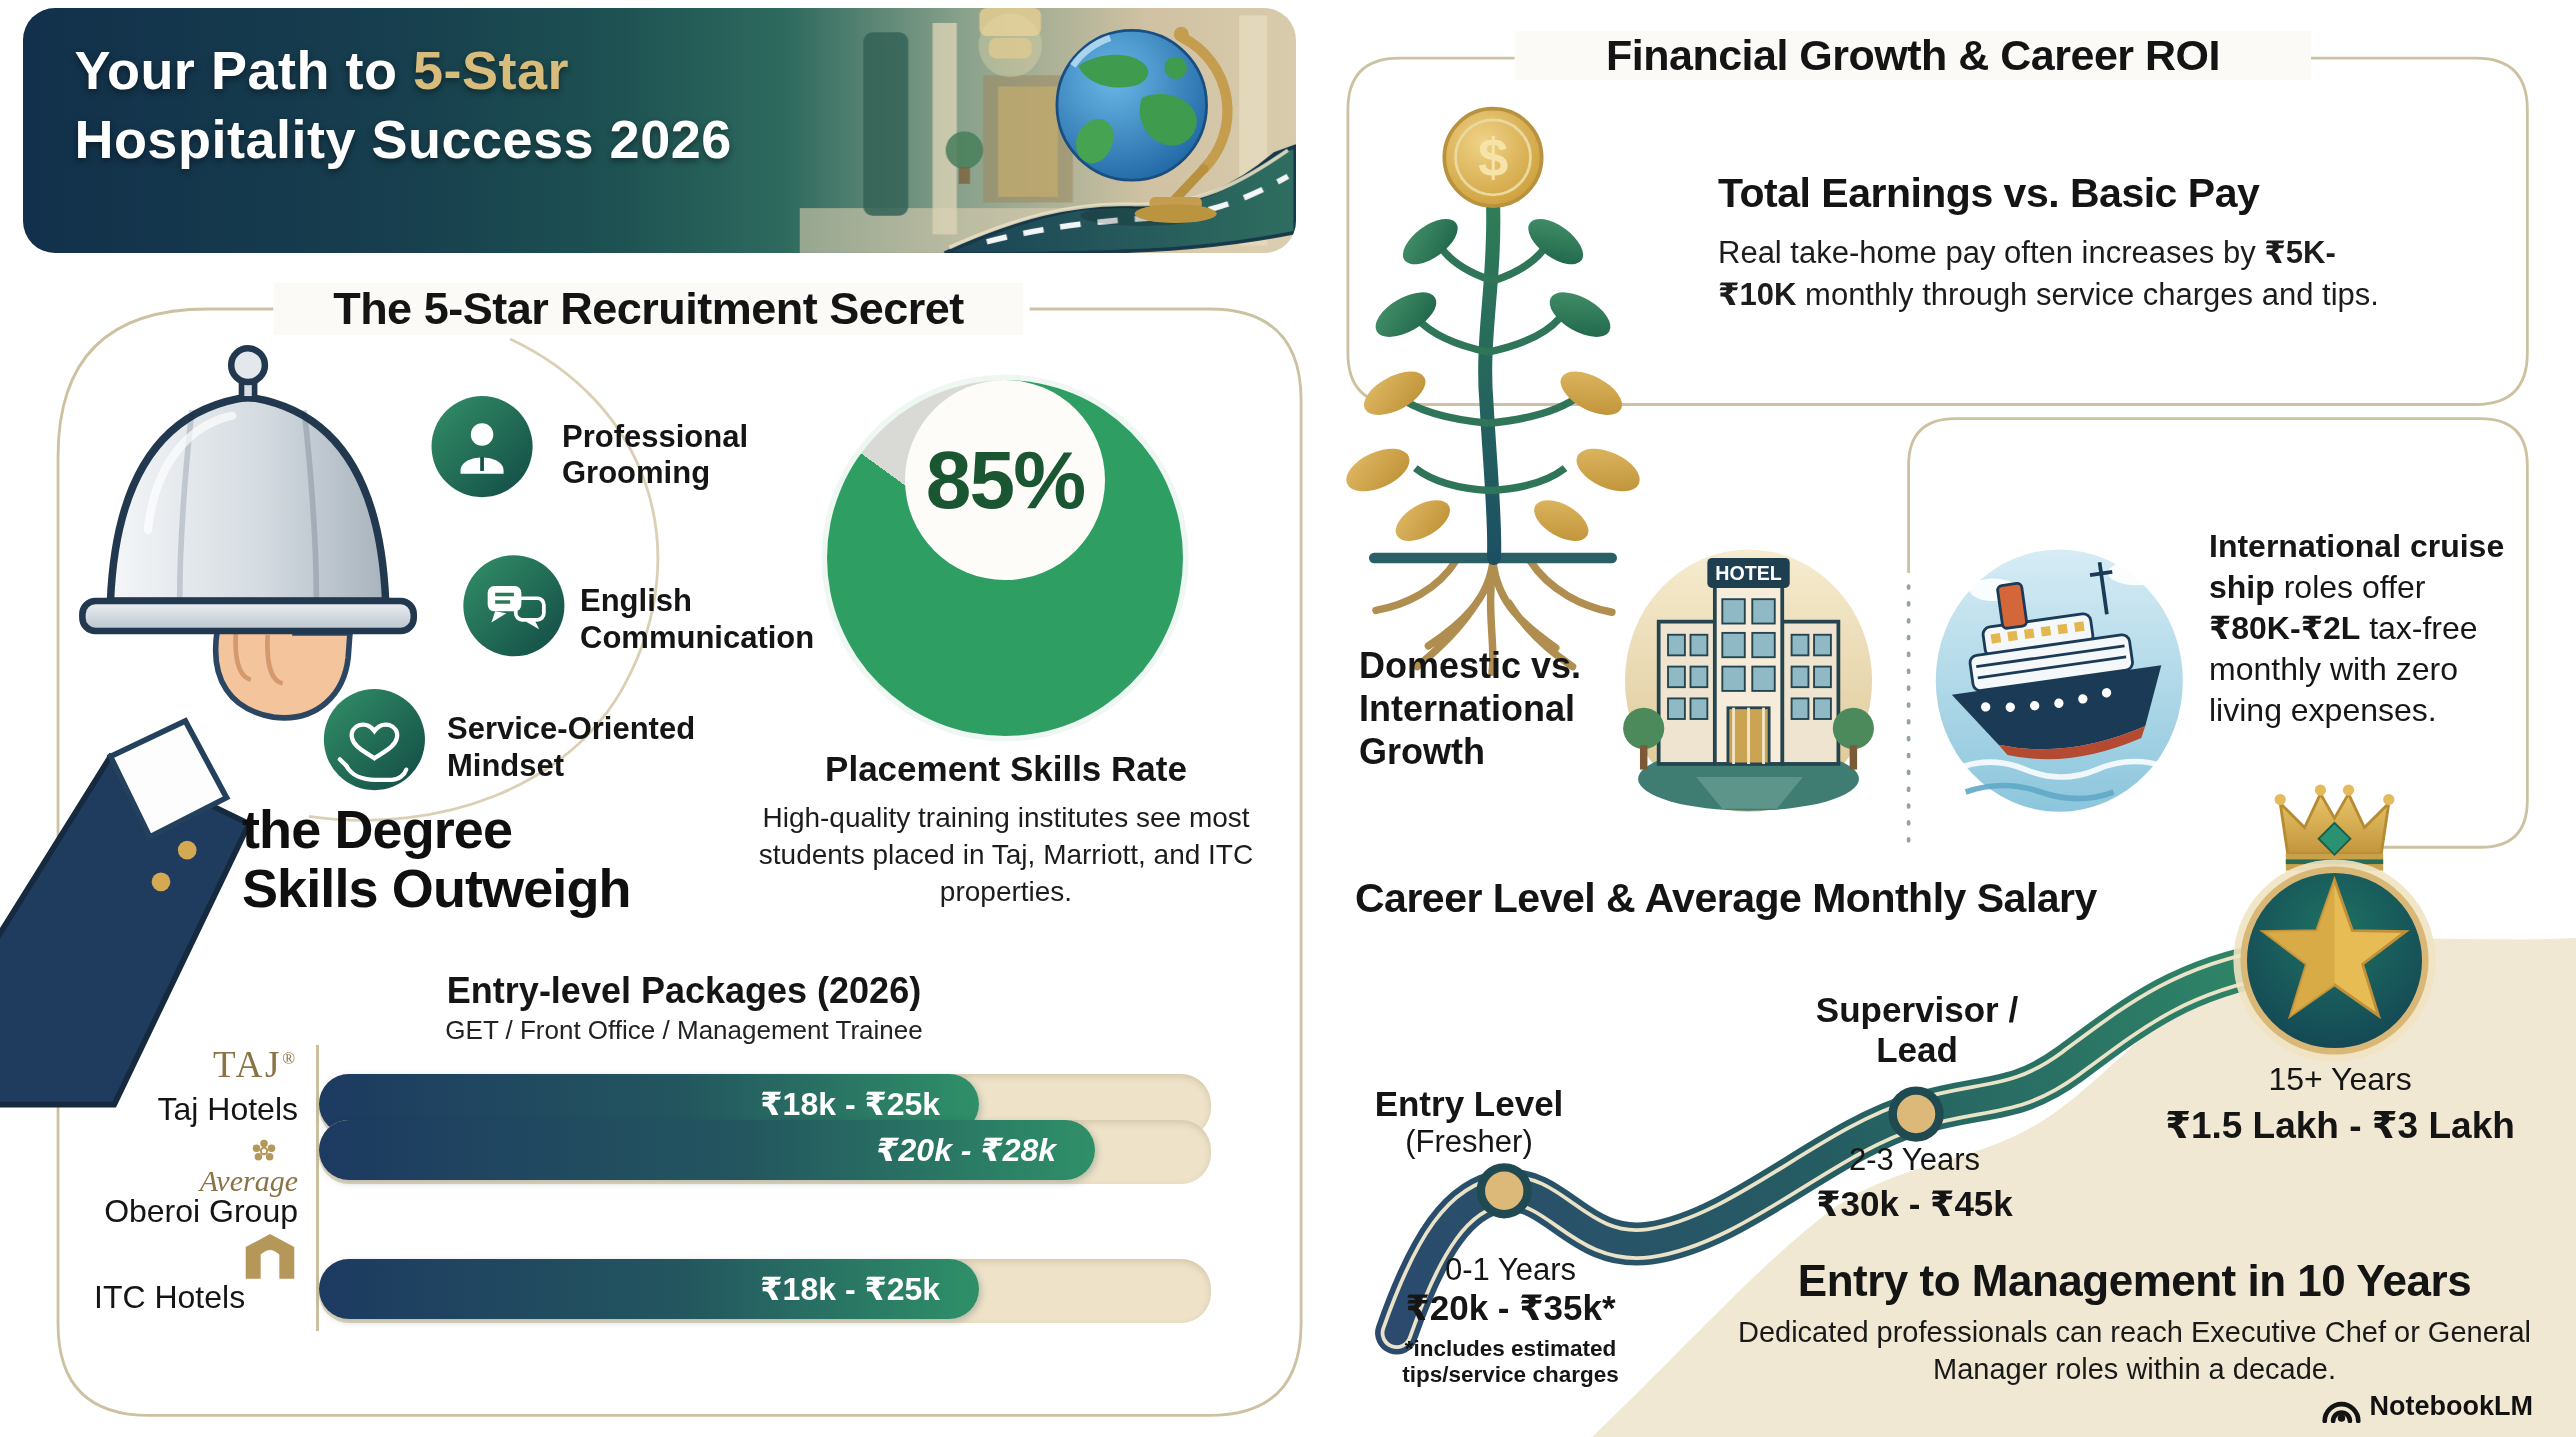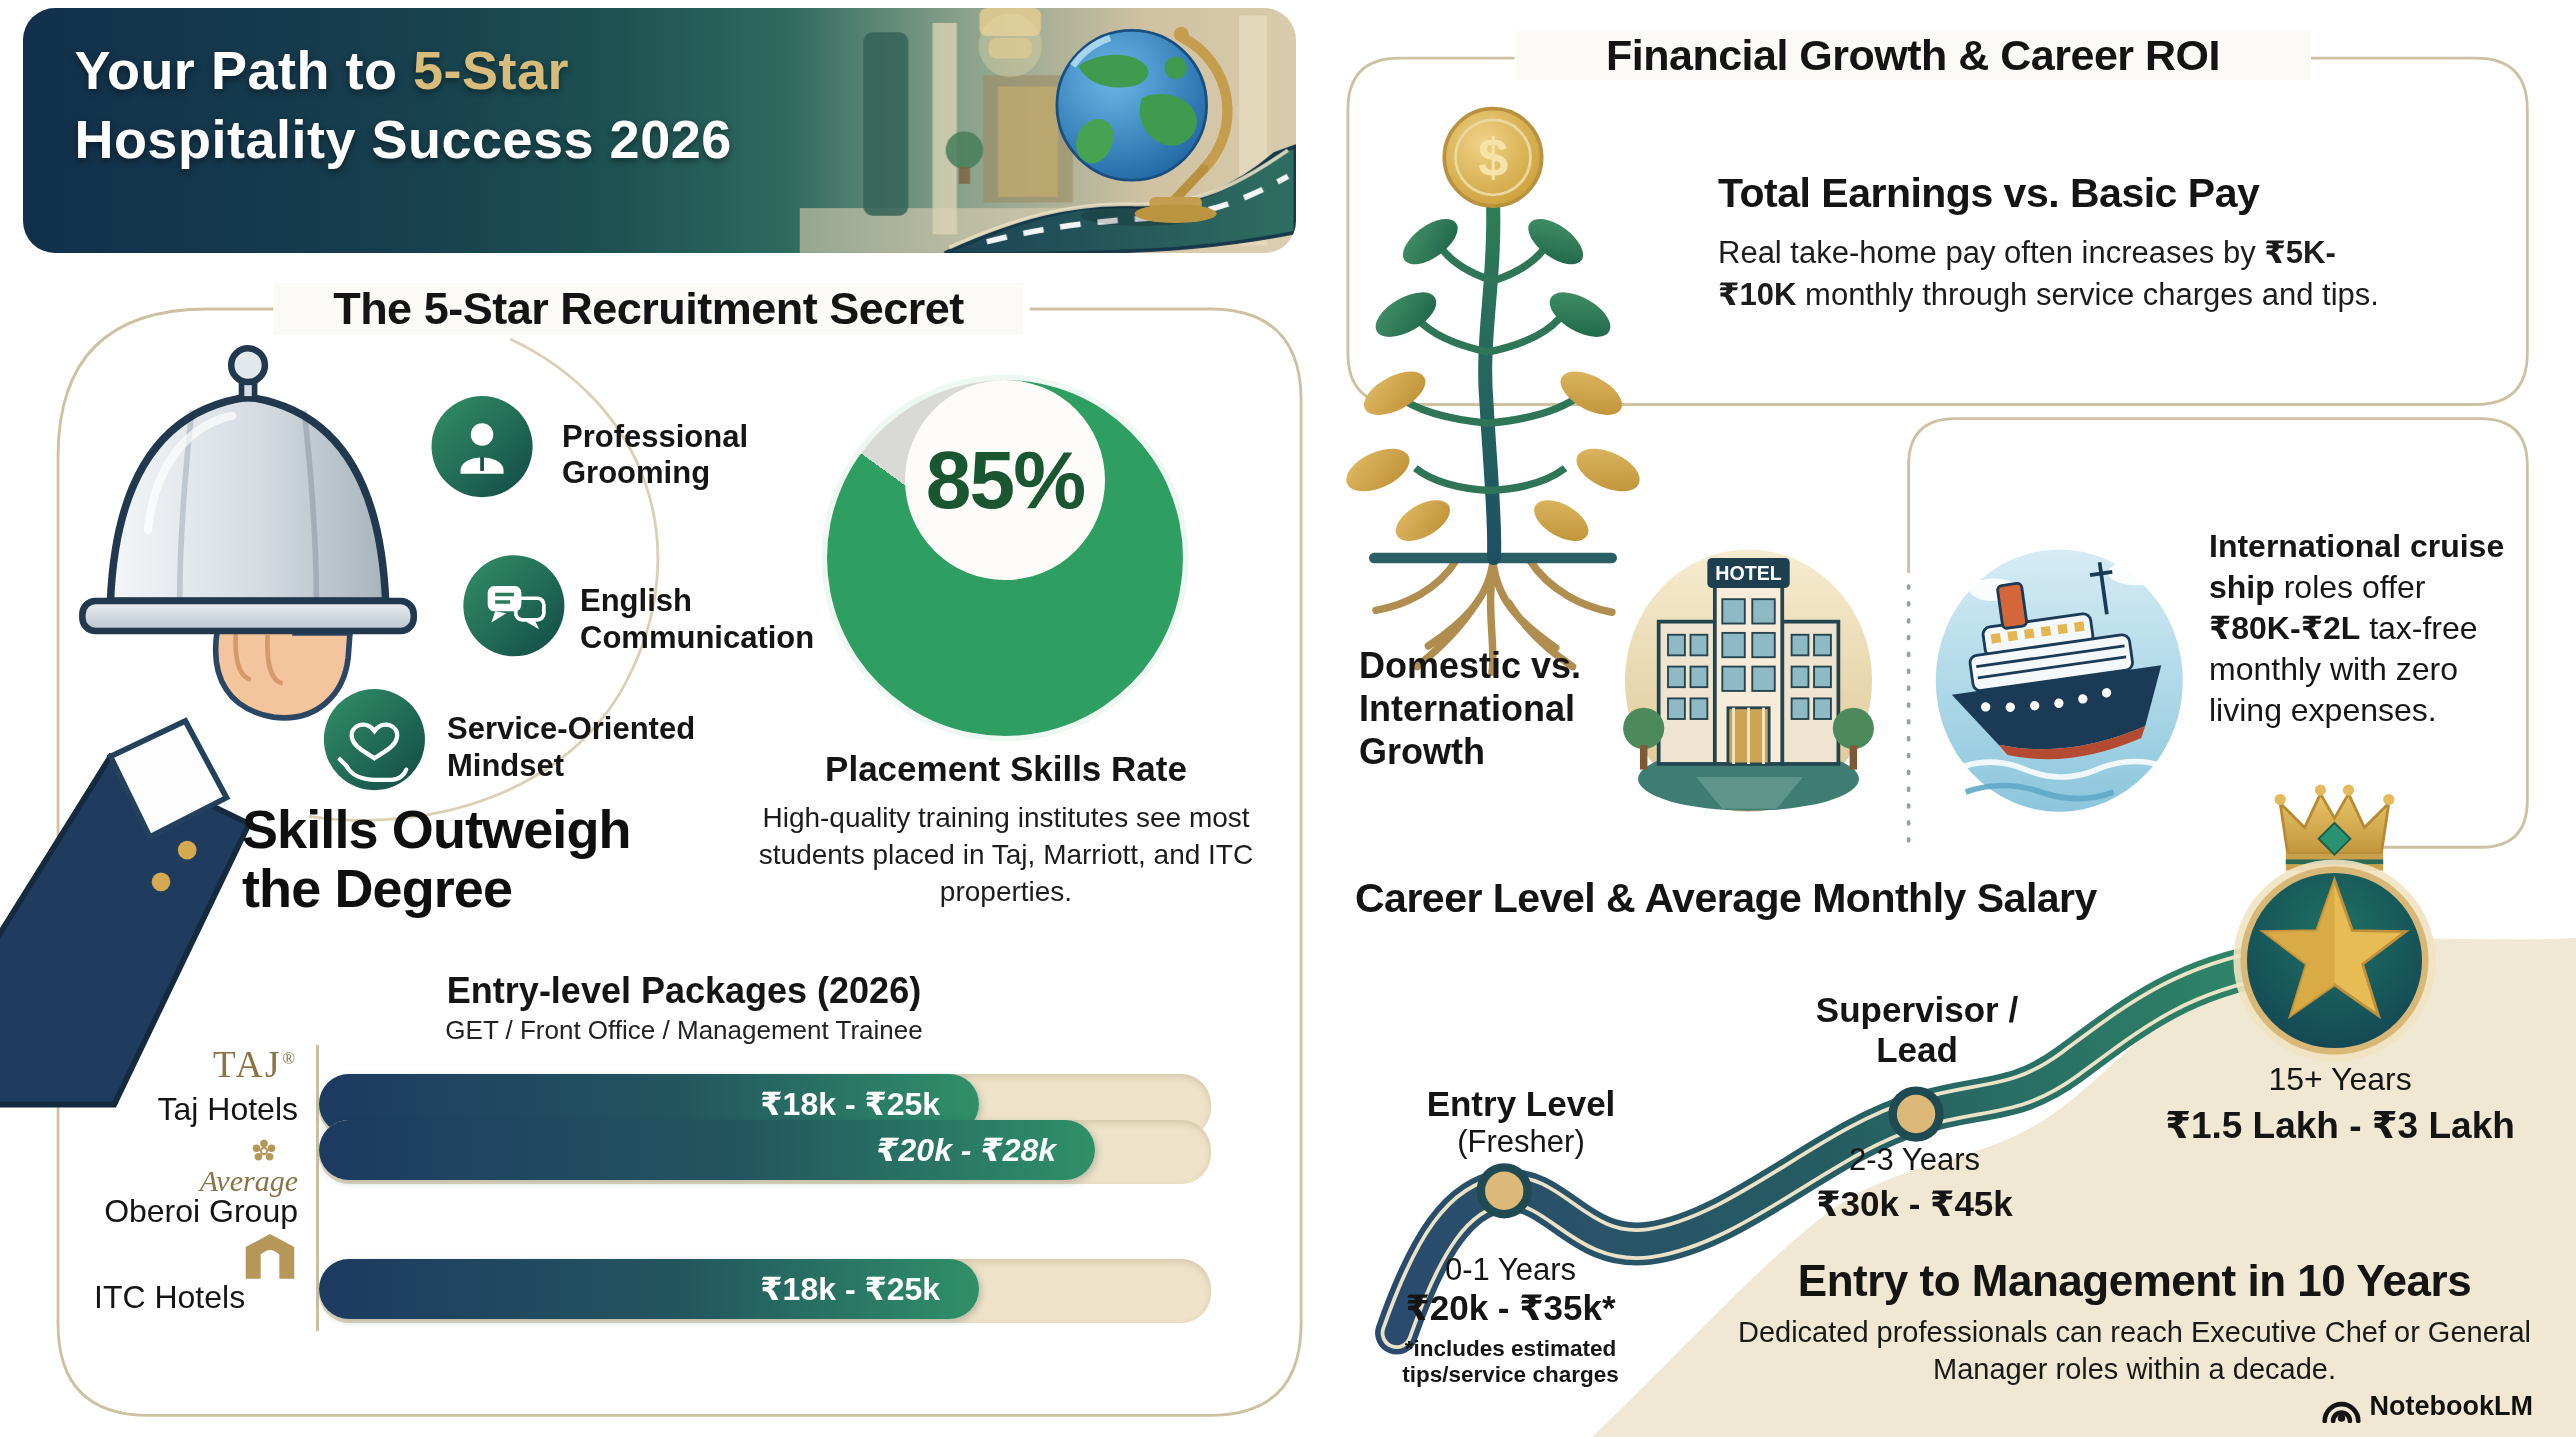"Skills Outweigh" div { order: before "the Degree" -> after "the Degree" }
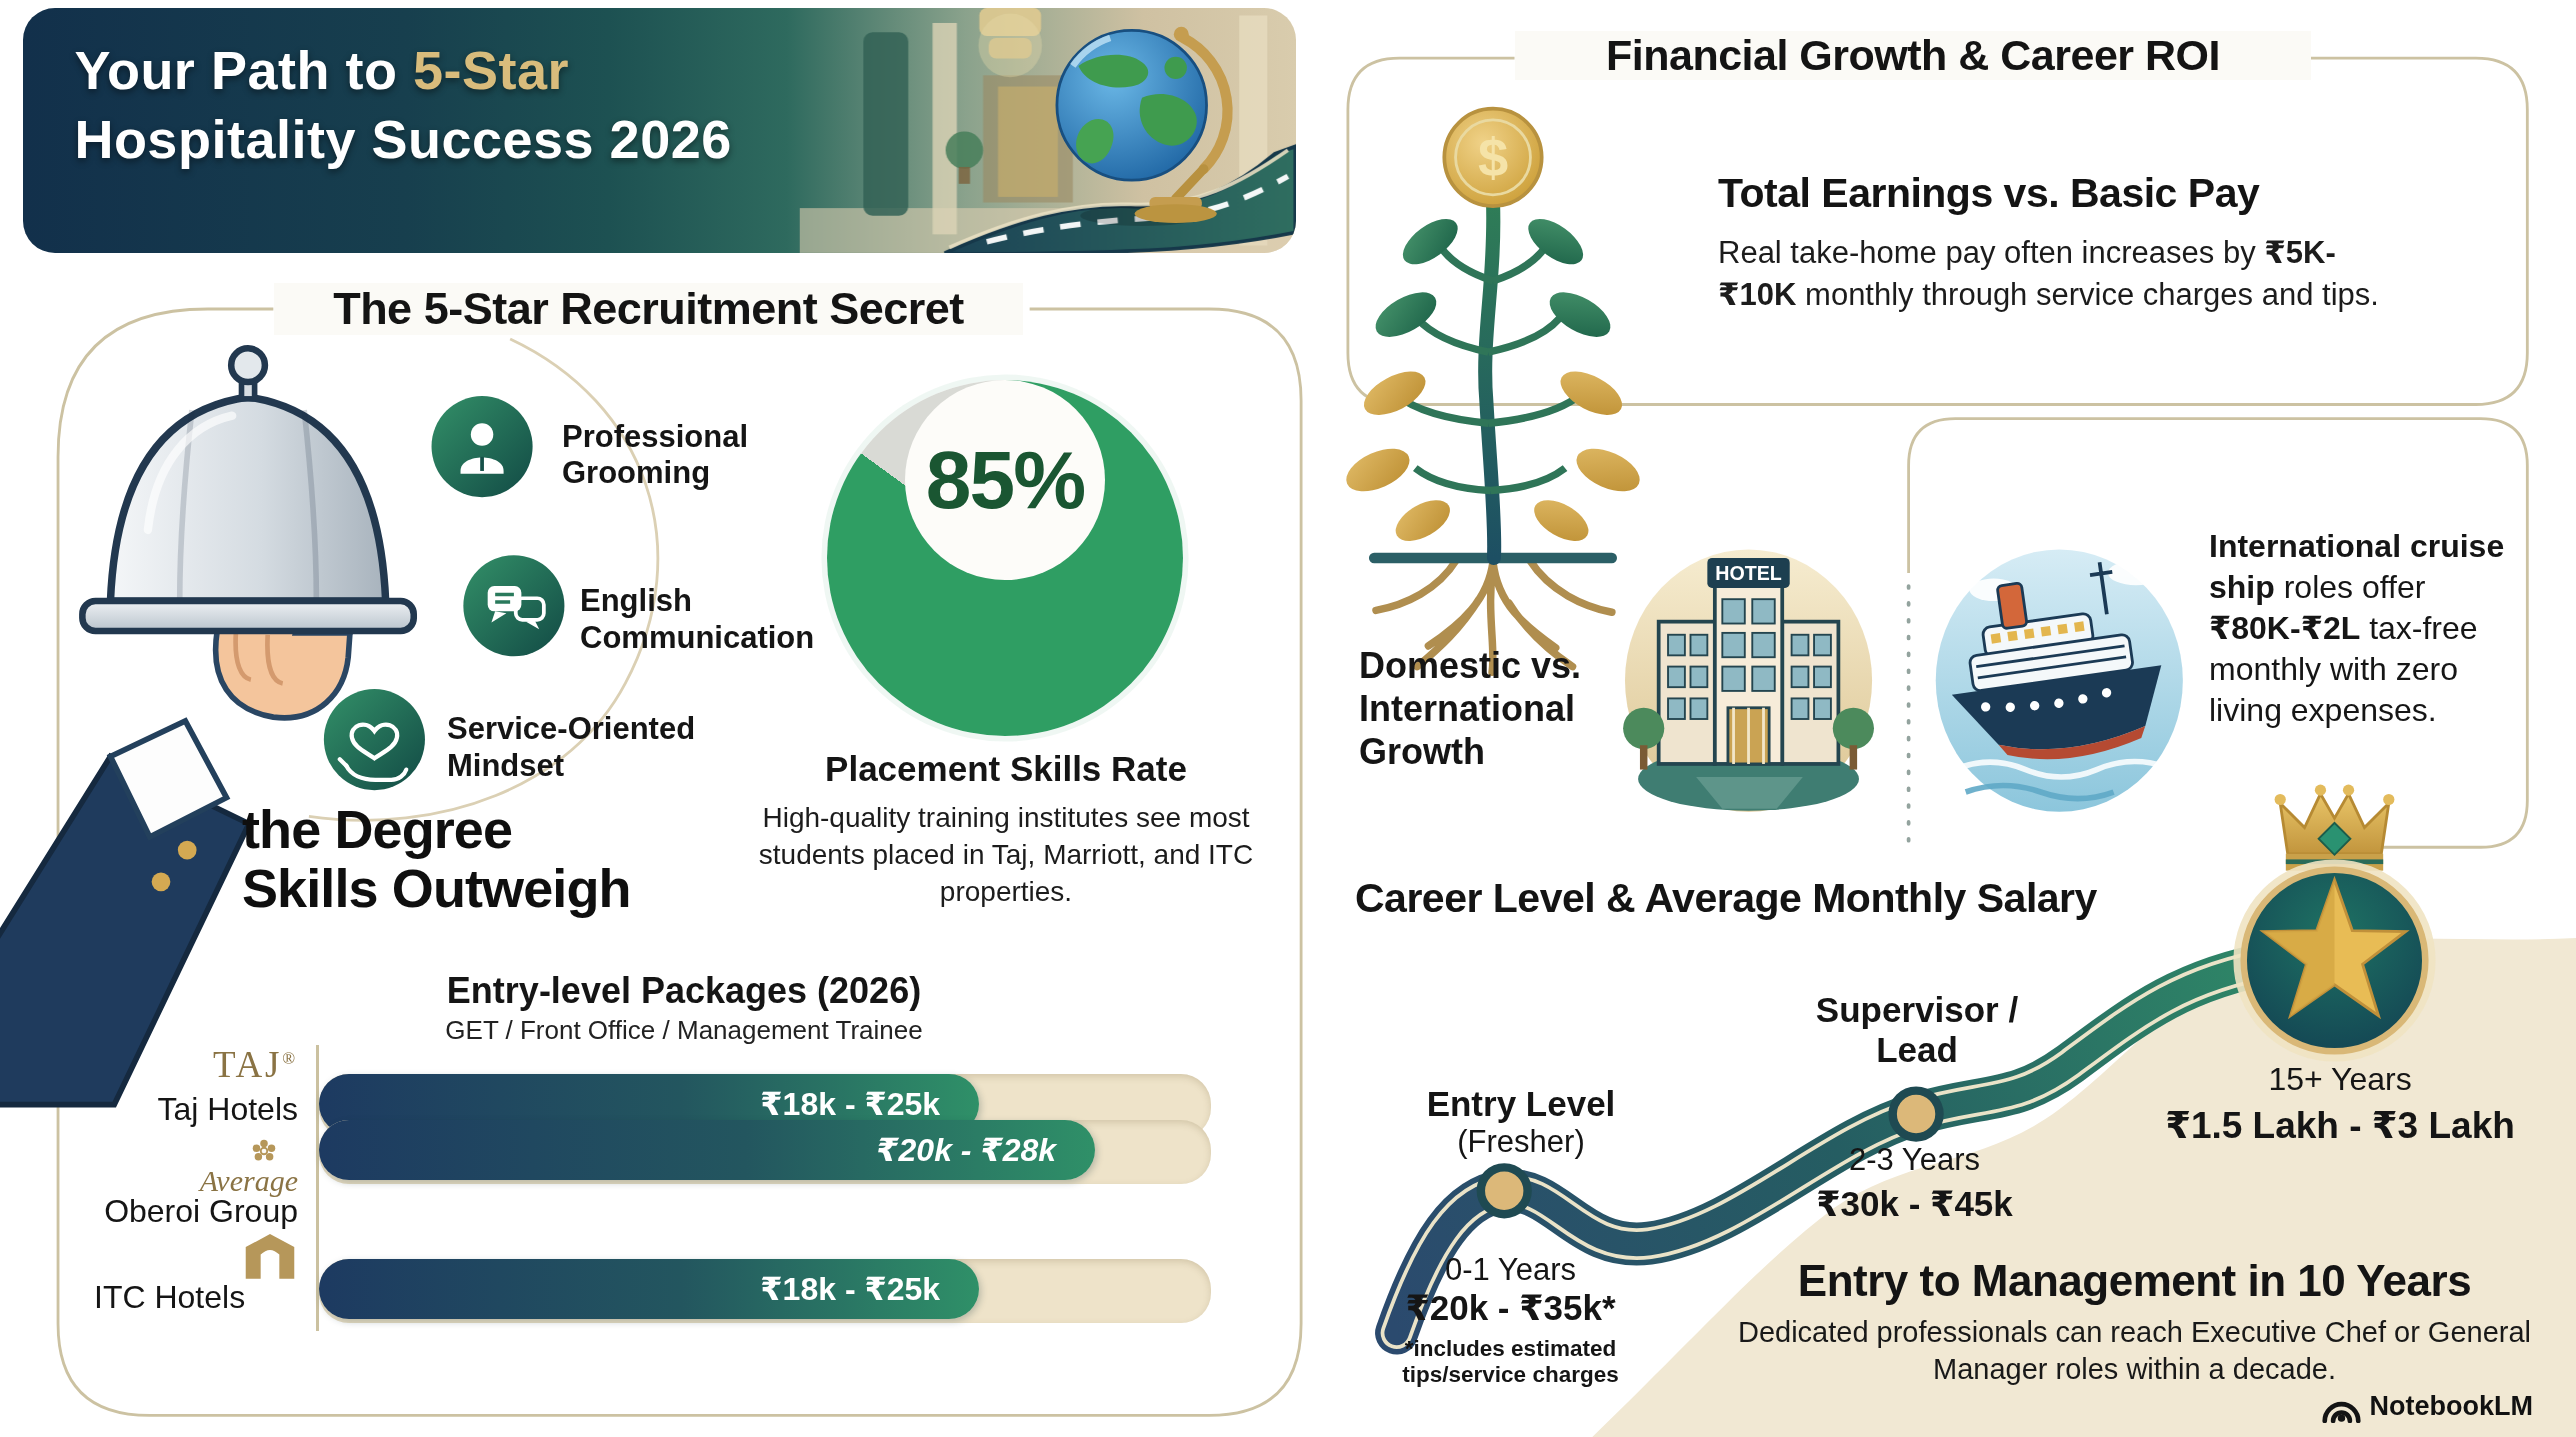"Entry Level" div.abs { left: 1404px -> 1352px }
